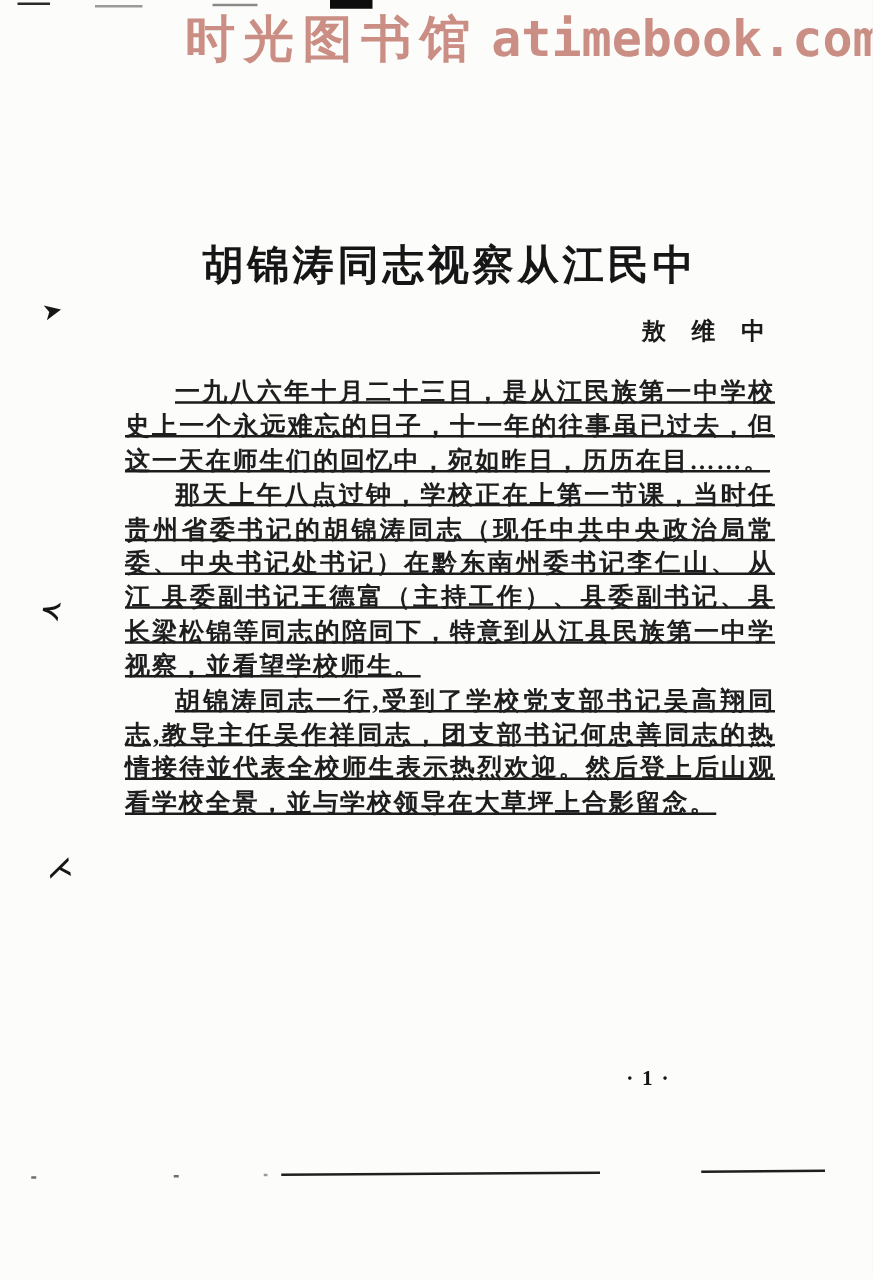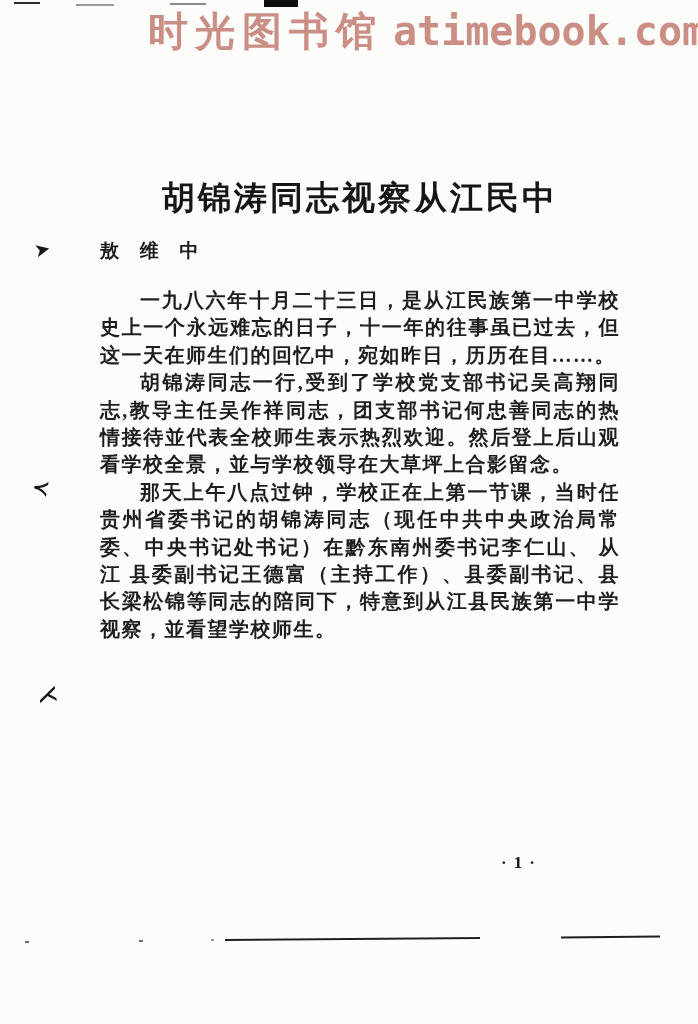"胡锦涛同志视察从江民中" .content { top: 176px -> 190px }
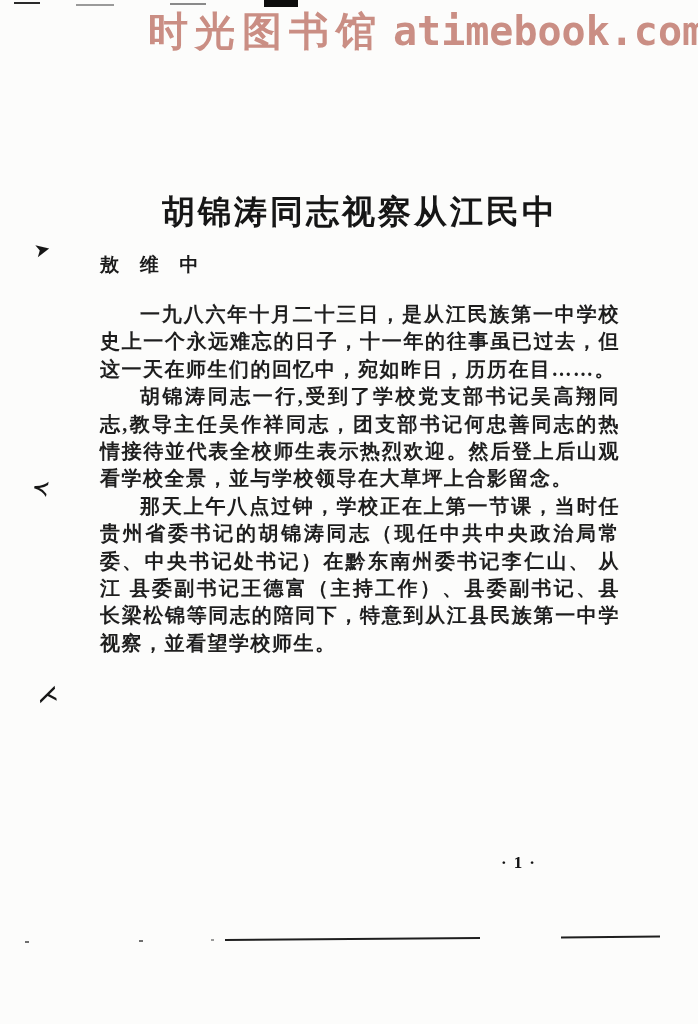"敖 维 中" .doc-author { text-align: left -> right }
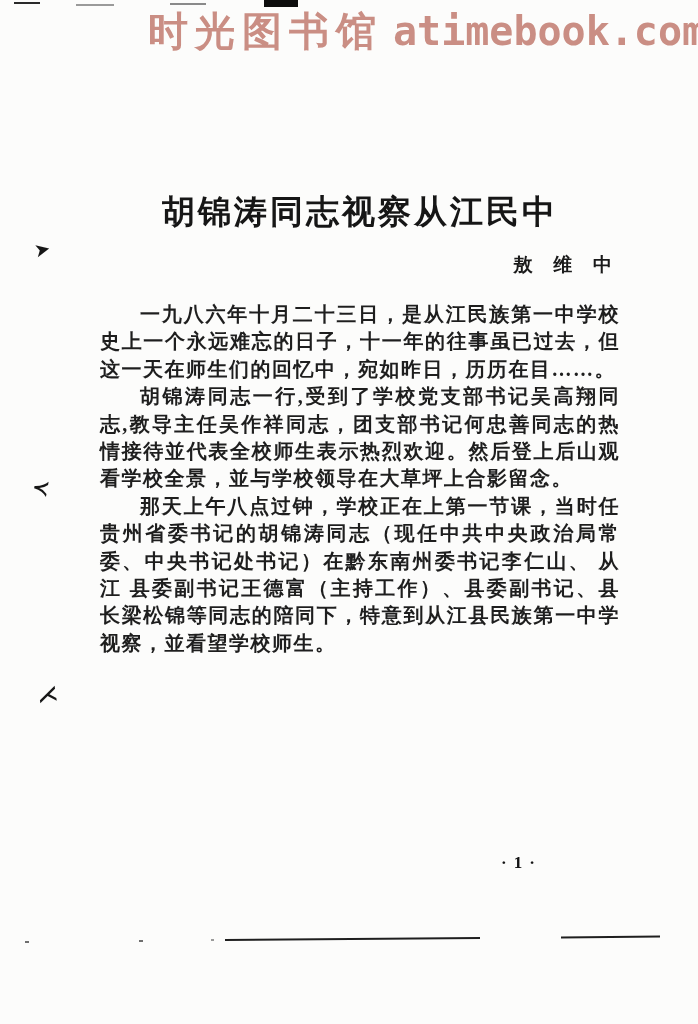"一九八六年十月二十三日，是从江民族第一中学校史上一个永远难忘的日子，十一年的往事" .body-text { text-decoration: none -> underline }
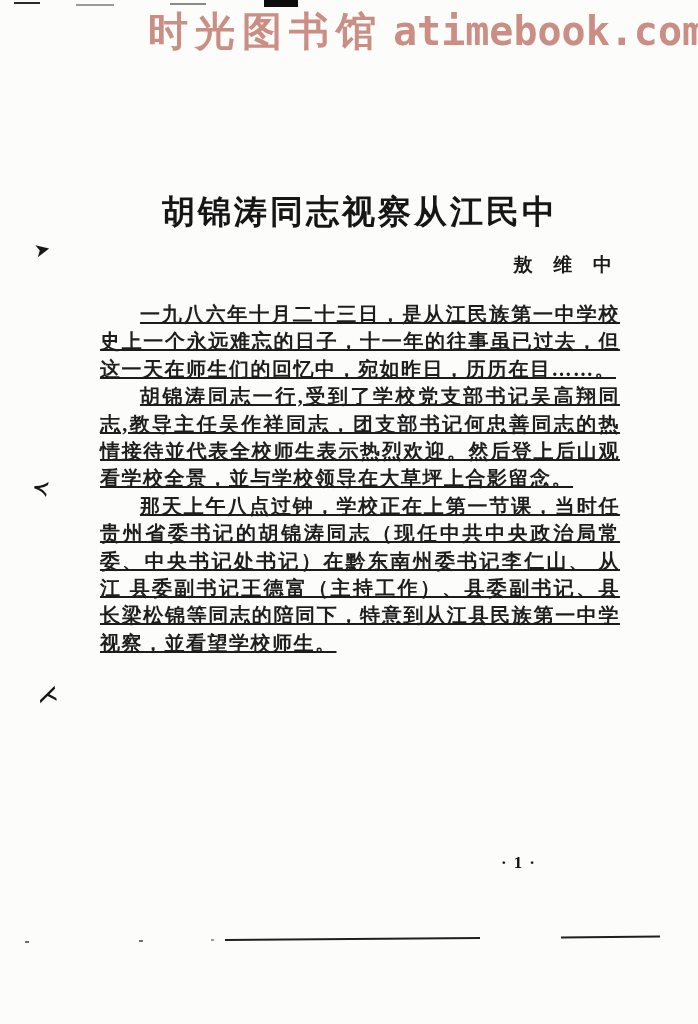"胡锦涛同志一行,受到了学校党支部书记吴高翔同志,教导主任吴作祥同志，团支部书记何" p { order: before "那天上午八点过钟，学校正在上第一节课，当时任贵州省委书记的胡锦涛同志（现任中共中" -> after "那天上午八点过钟，学校正在上第一节课，当时任贵州省委书记的胡锦涛同志（现任中共中" }
